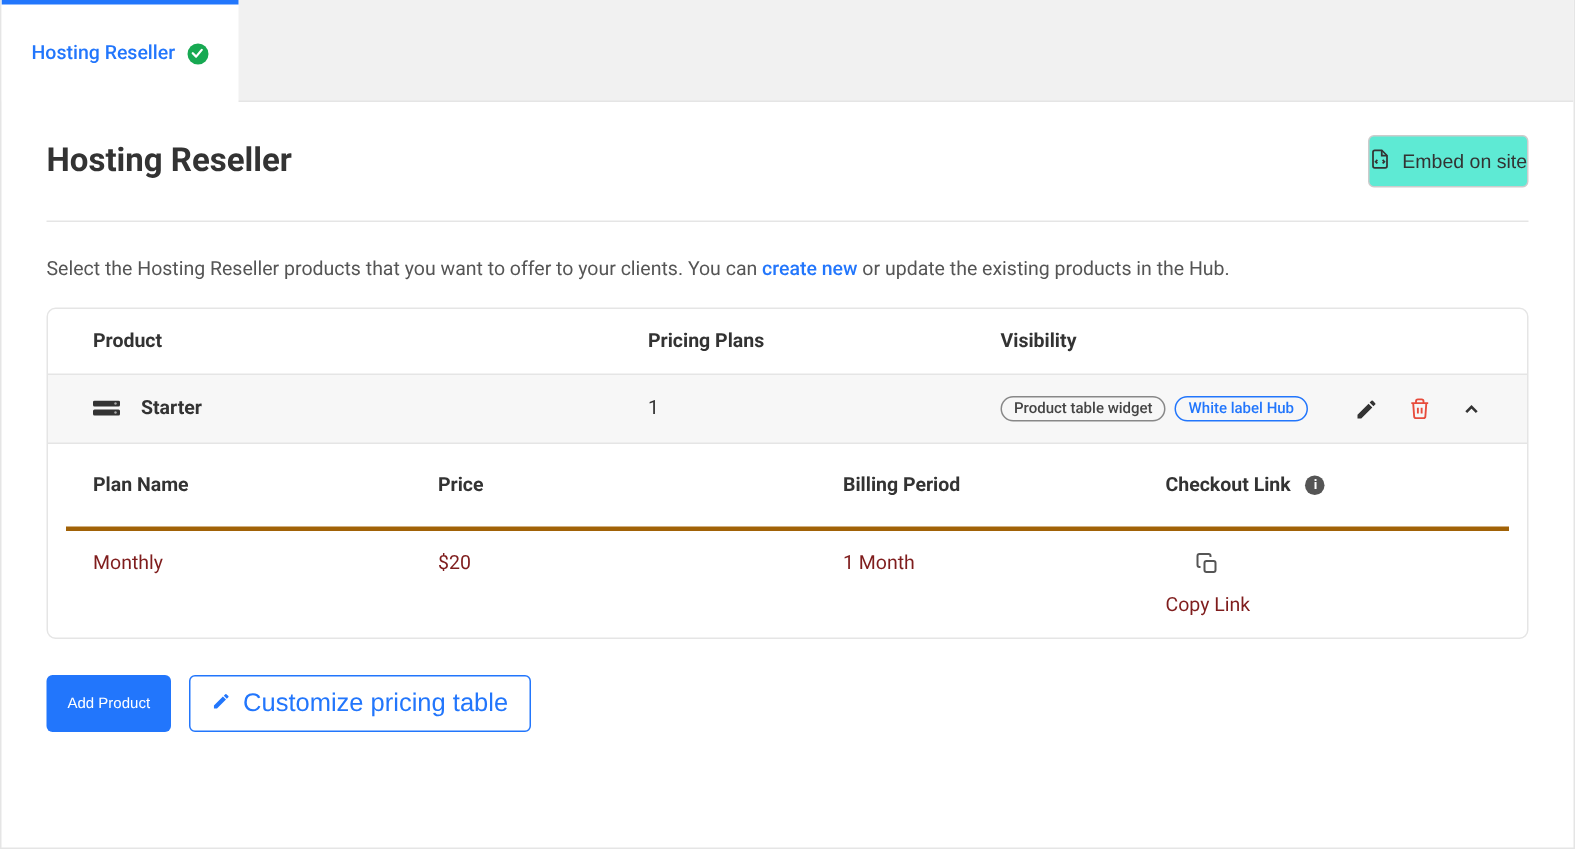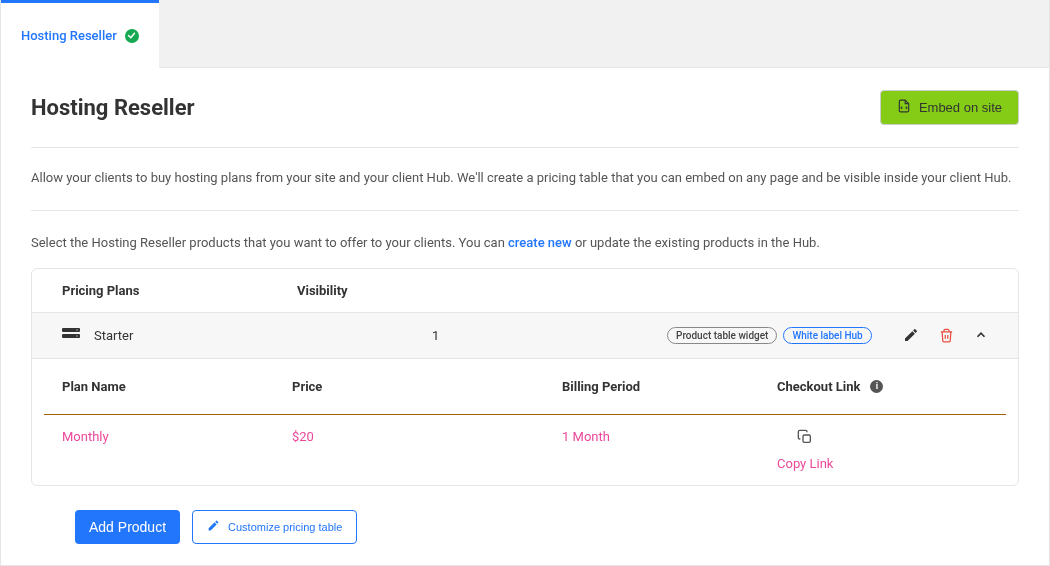"Embed on site" .embed-btn { background: #84cc16 -> #5eead4; padding: 8px 16px -> 8px 0 }
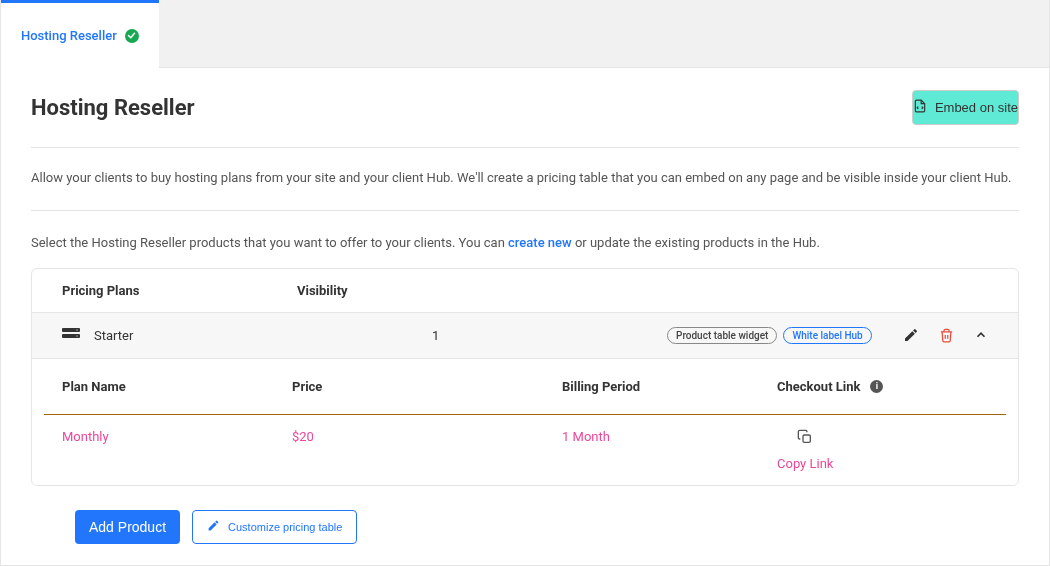"Allow your clients to buy" p.intro { html: <p>Allow your clients to buy hosting plans from your site and your client Hub. We'll create a pricing table that you can embed on any page and be visible inside your client Hub.</p> -> none }
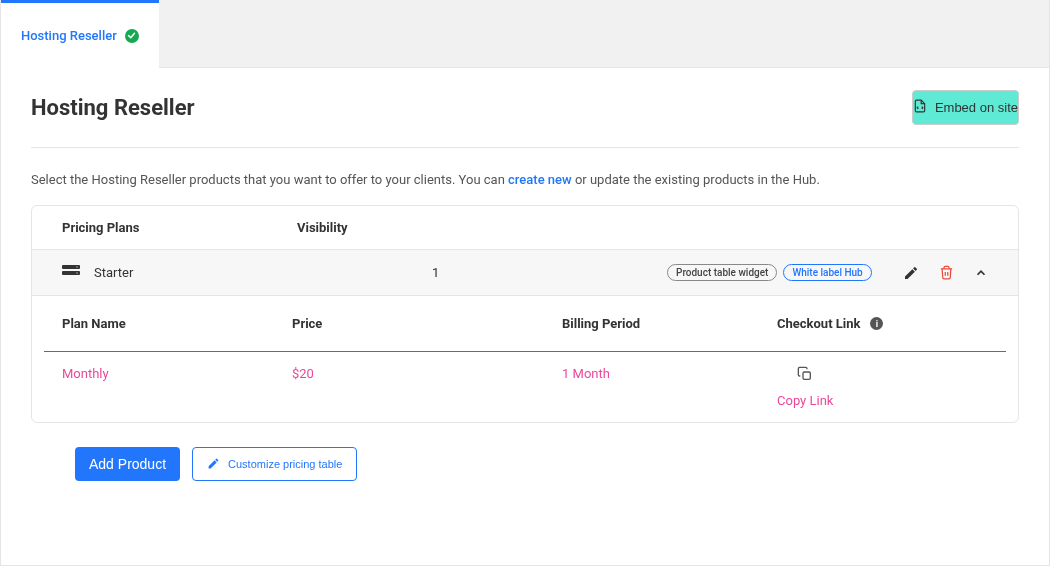"Product" div.col-product { html: none -> <div>Product</div> }
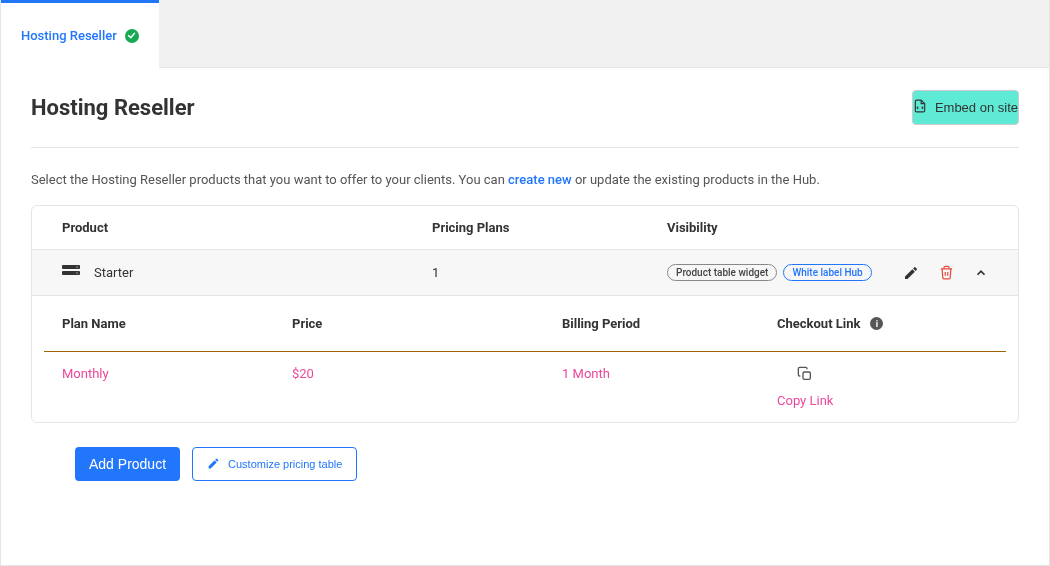"Starter" .pt-row .col-product { align-items: flex-start -> center; font-weight: 400 -> 700 }
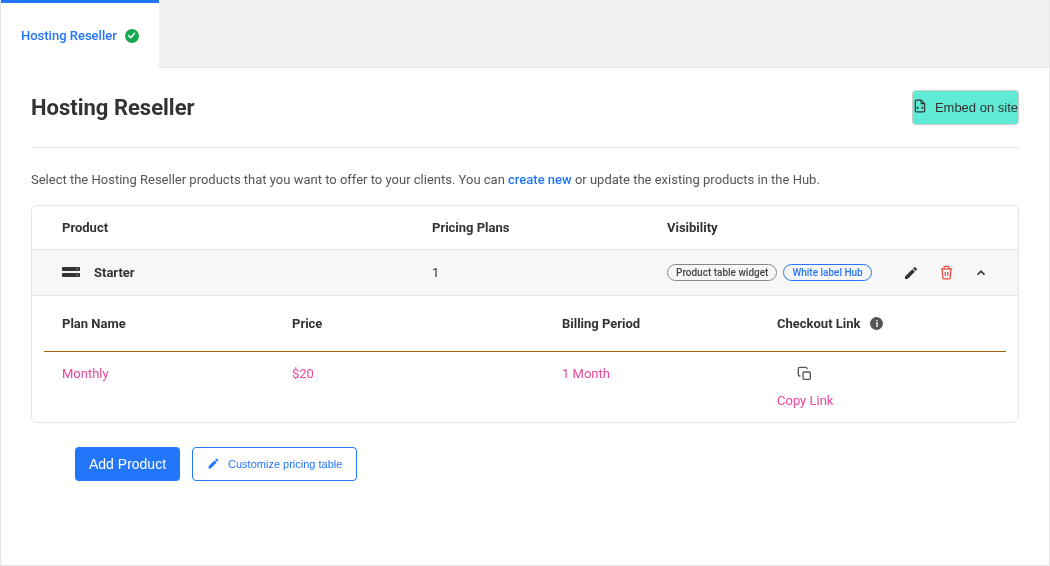"Plan Name" .sub-header { border-bottom: 1px solid #a16207 -> 3px solid #a16207 }
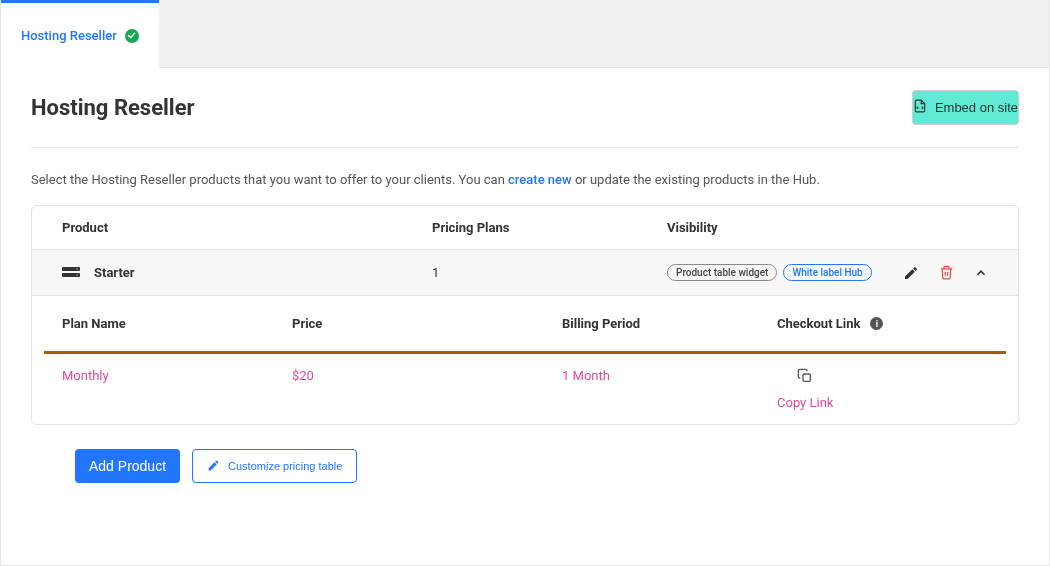"Monthly" .sub-row { color: #ec4899 -> #7f1d1d }
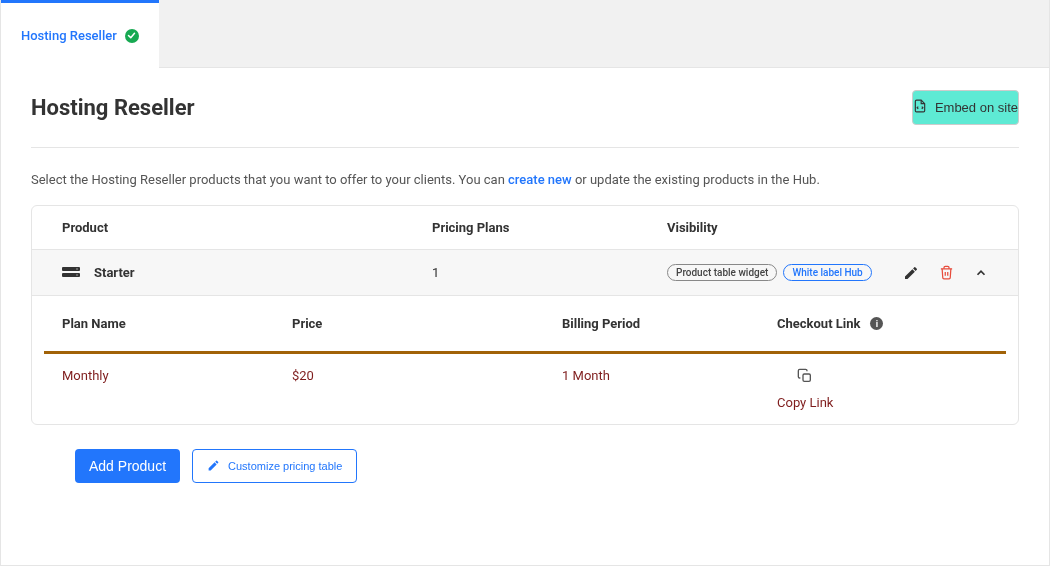"Add Product" .btn-primary { font-size: 14px -> 10px; margin-left: 44px -> none }
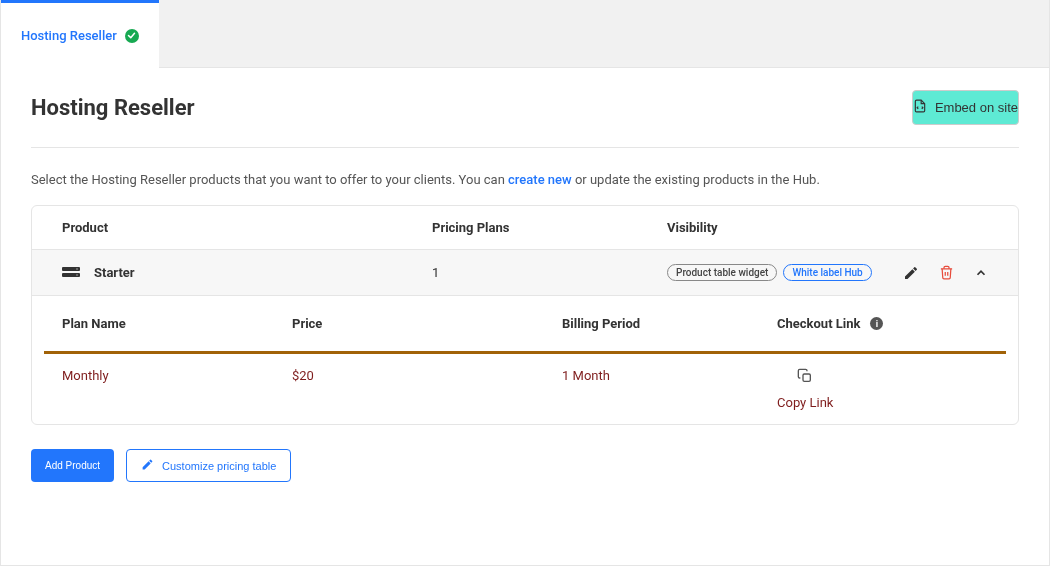"Customize pricing table" .btn-outline { font-size: 11px -> 17px }
